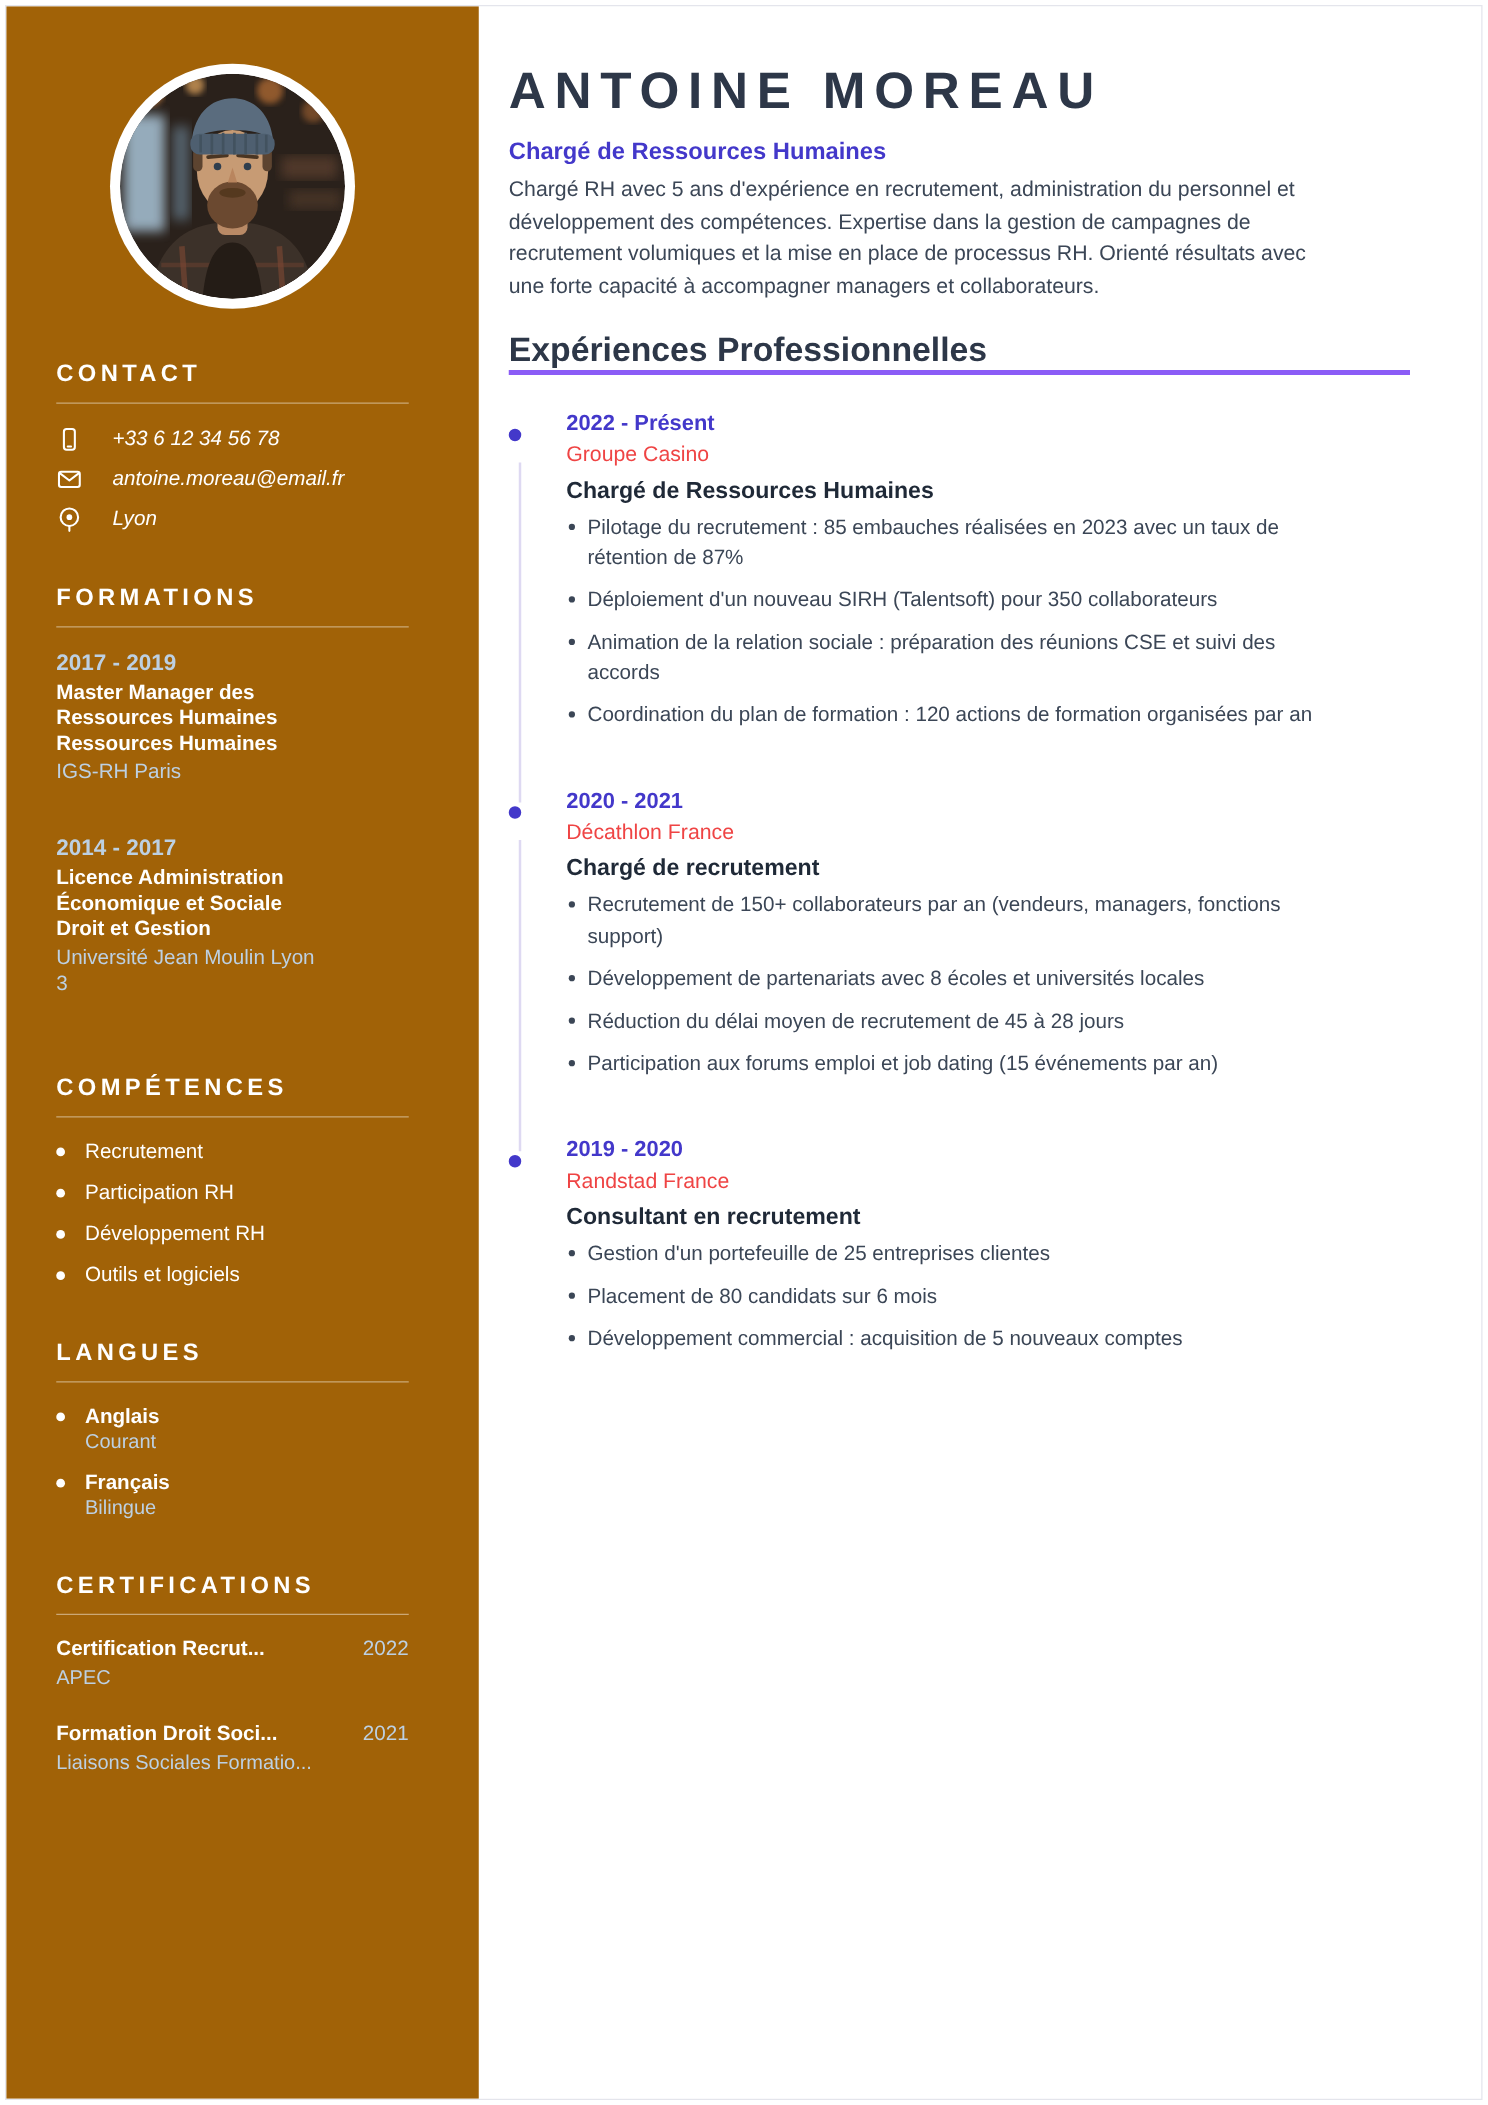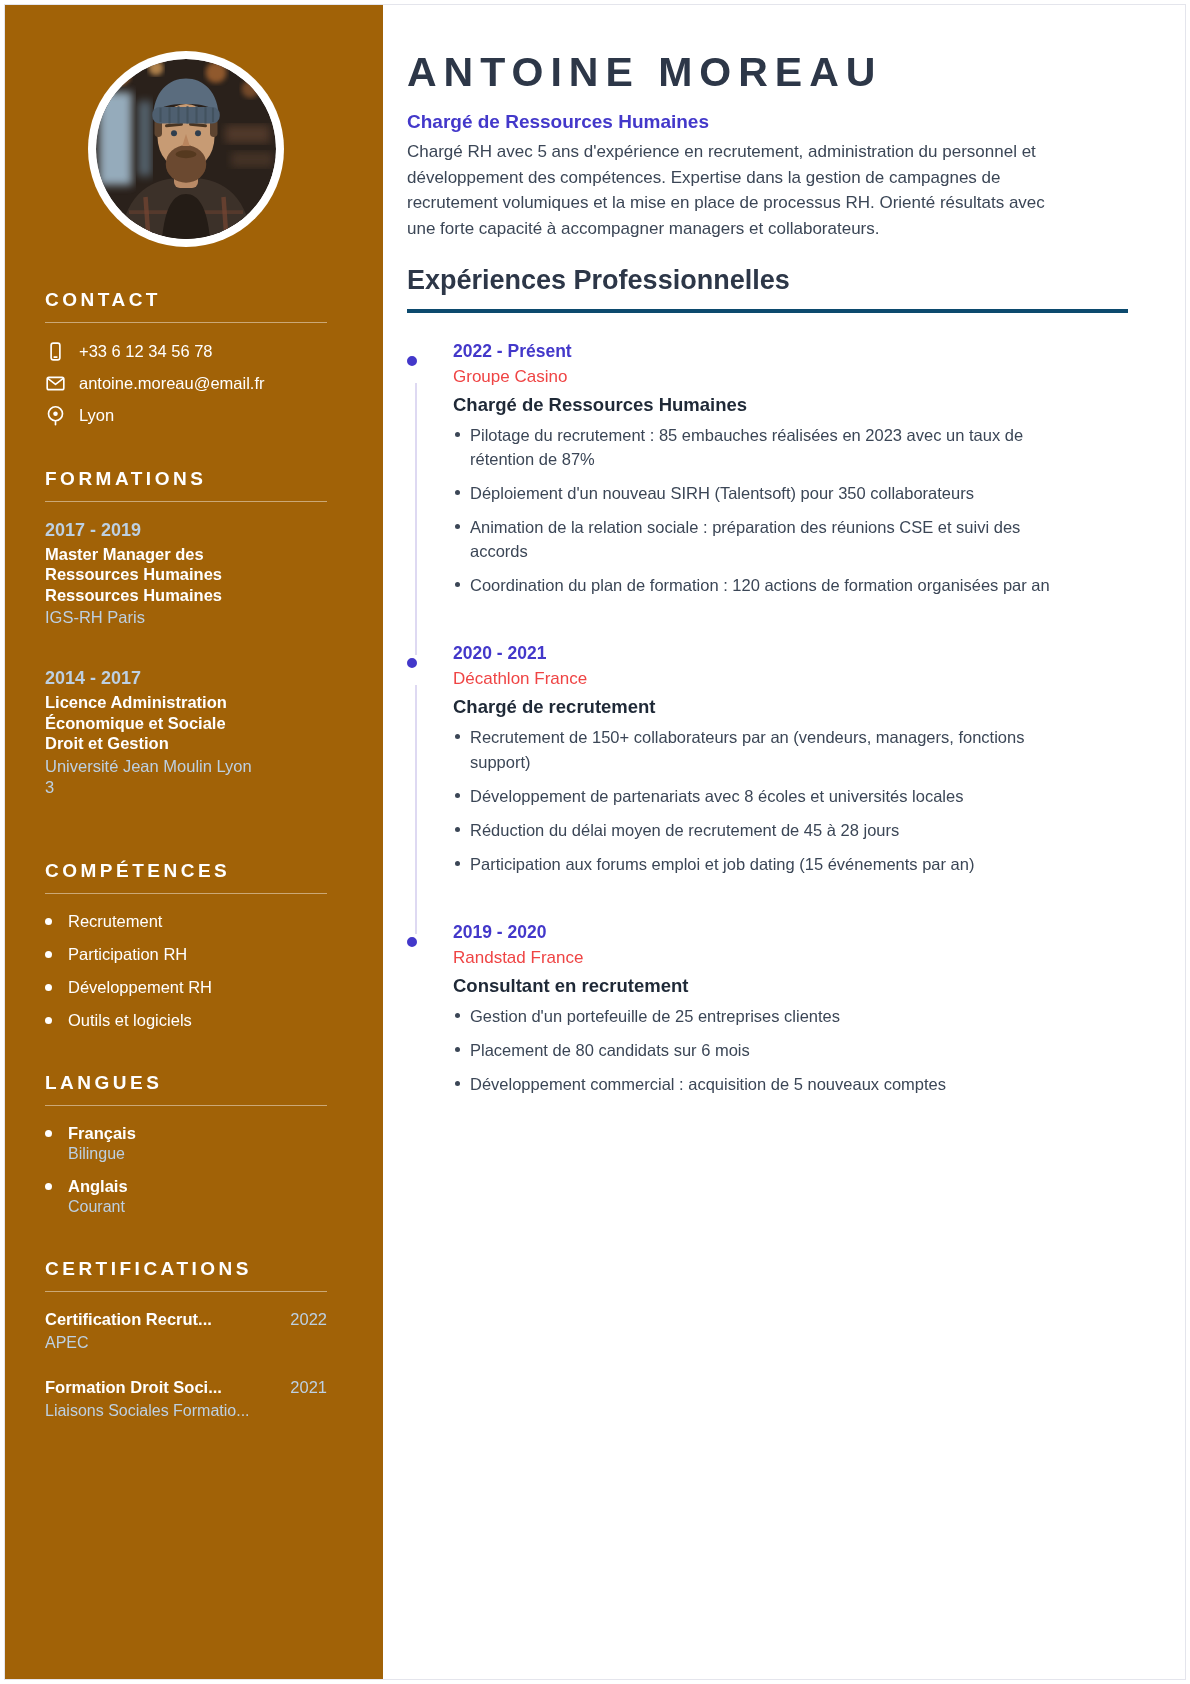"Expériences Professionnelles" .exp-heading { border-bottom: 4px solid #0c4a6e -> 4px solid #8b5cf6; padding-bottom: 13px -> none }
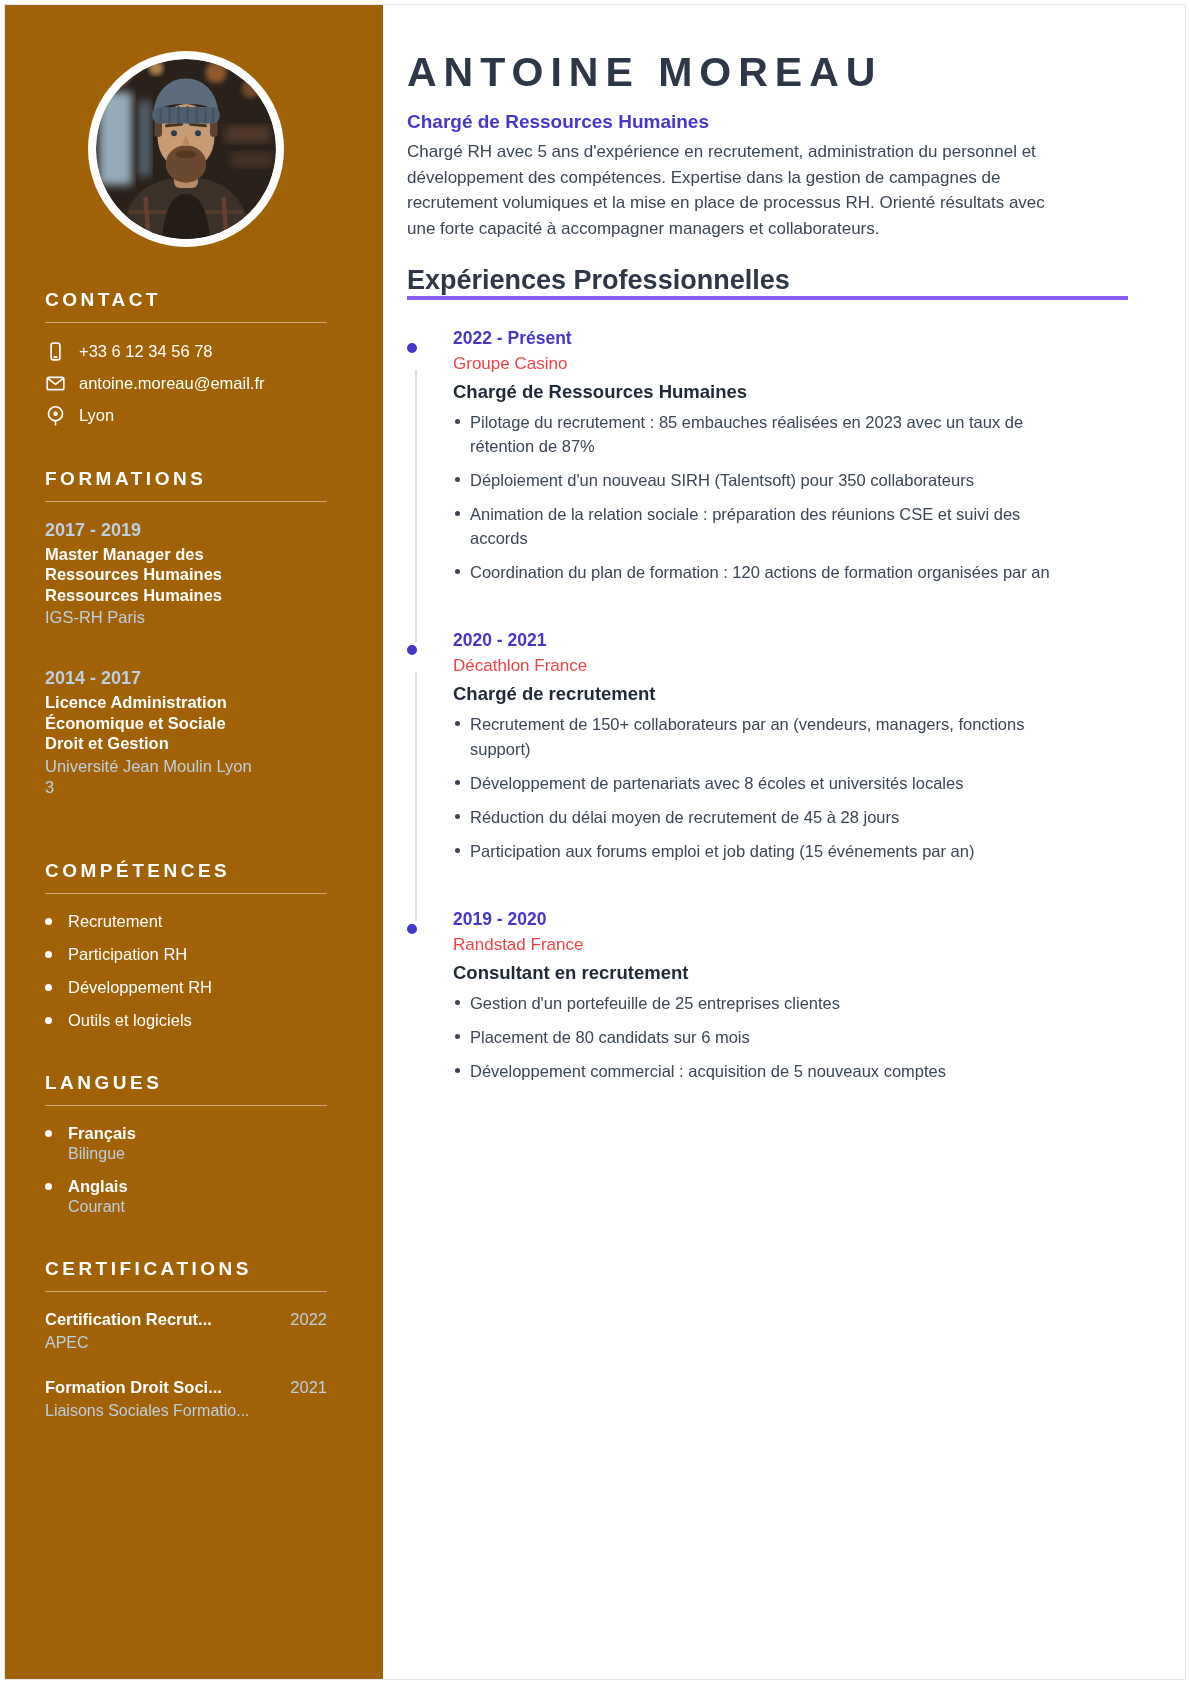"+33 6 12 34 56" .contact-item { font-style: none -> italic; gap: 13px -> 24px }
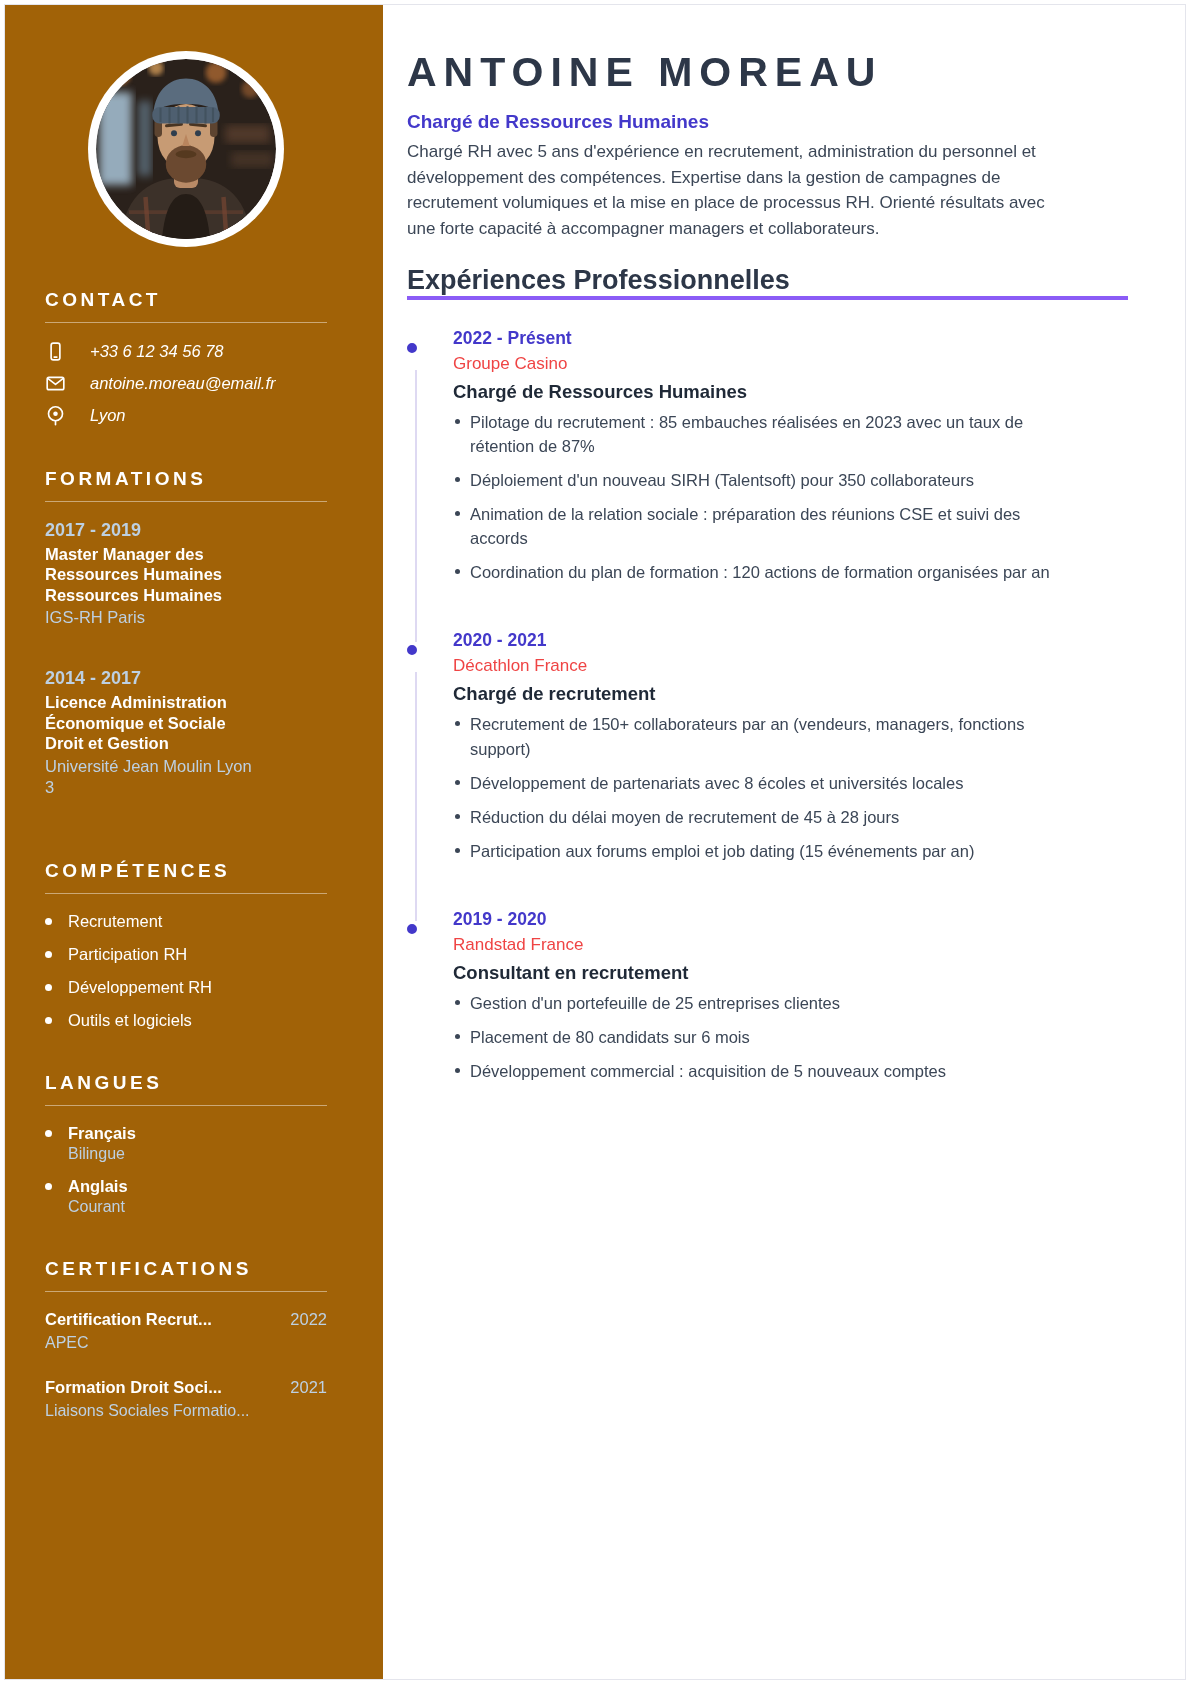"Français" div.lang-item { order: before "Anglais" -> after "Anglais" }
